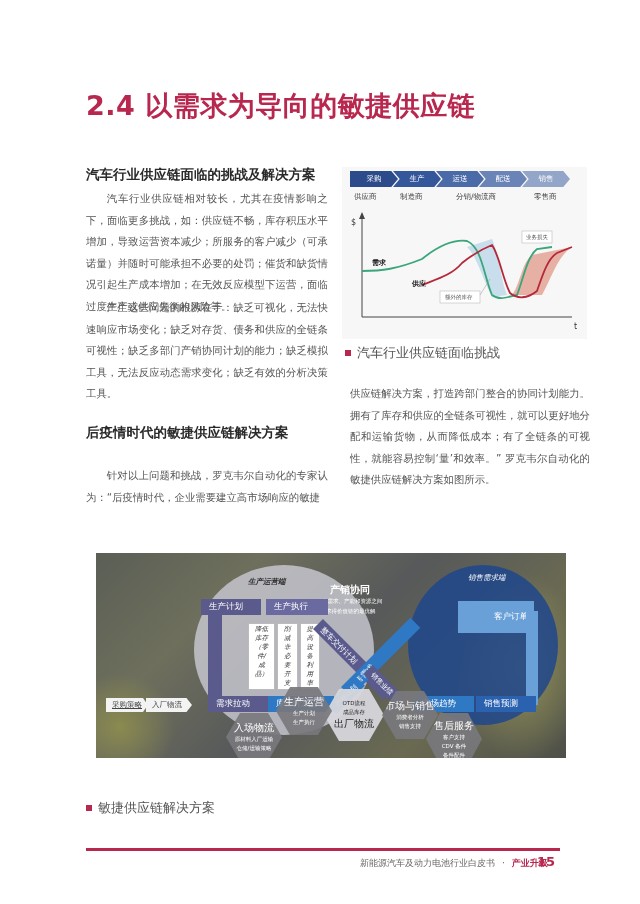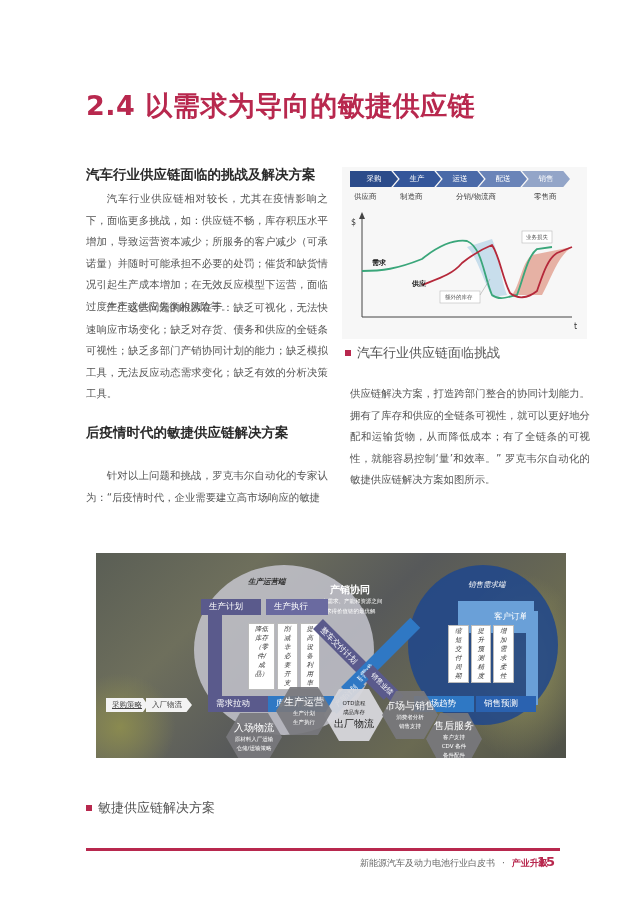"销售需求端" div.lbl { top: 27px -> 20px }
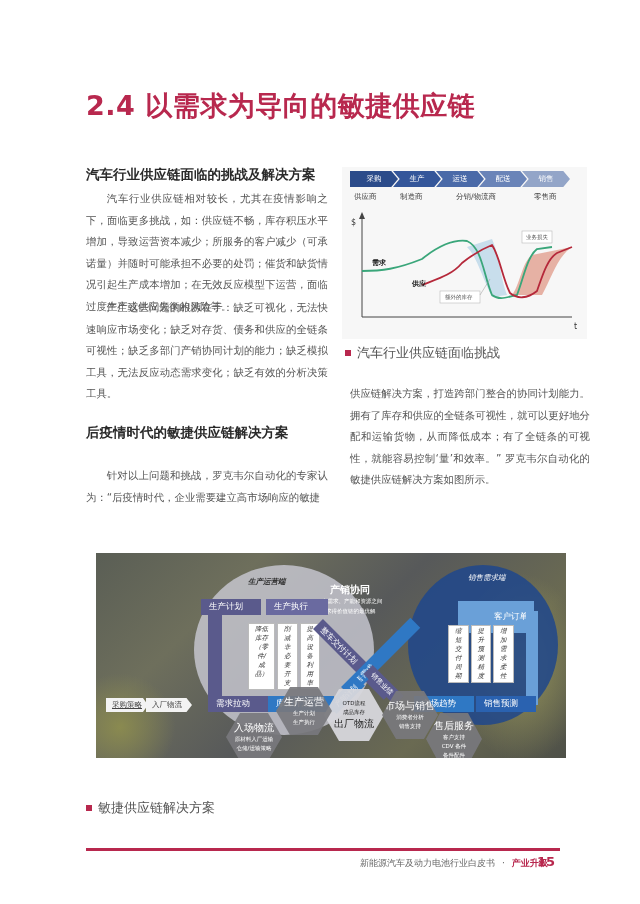"缩短交付周期" div.box-list { html: <div> <div>缩短交付周期</div> <div>提升预测精度</div> <div>增加需求柔性</div> </div> -> none }
